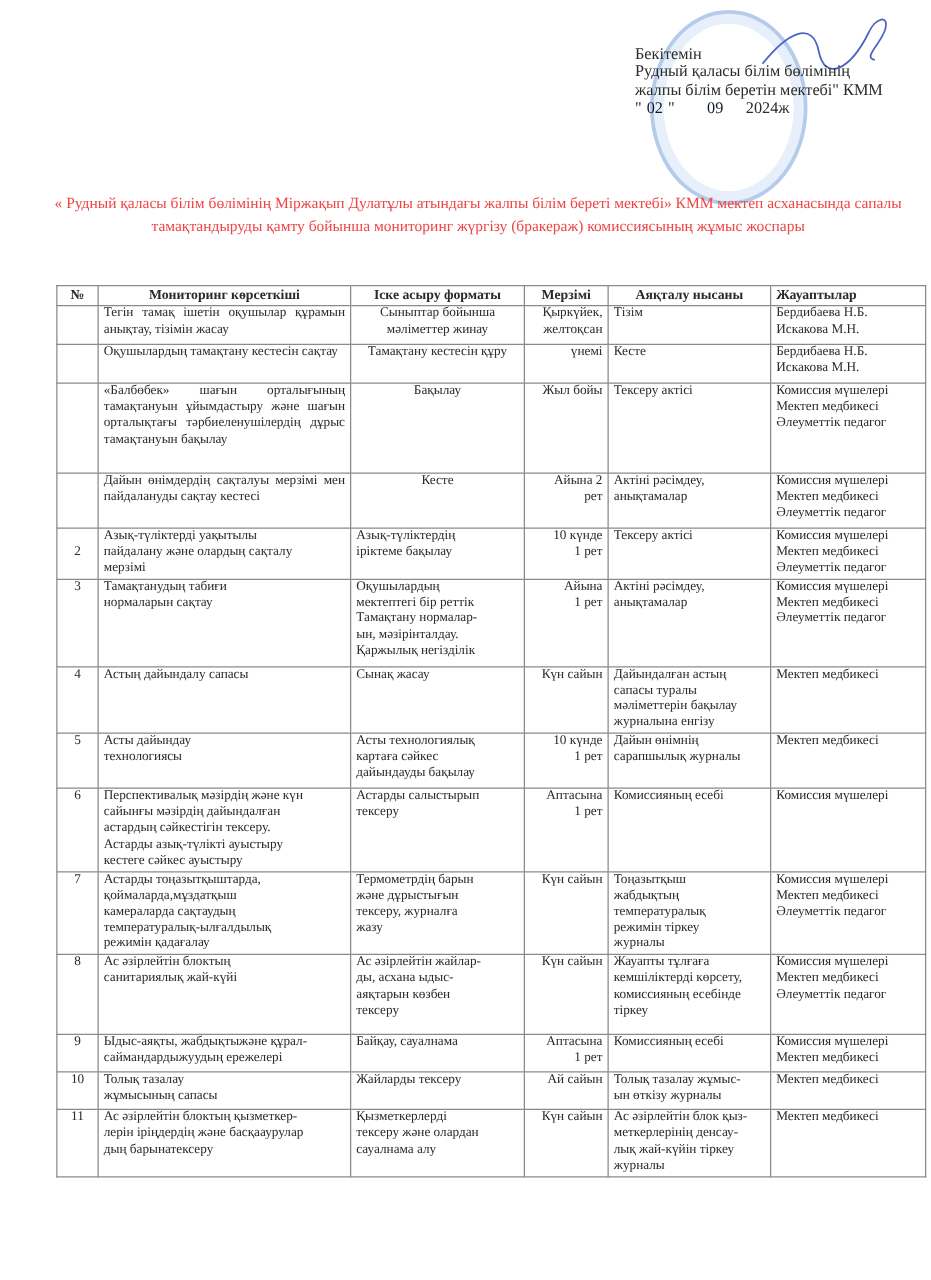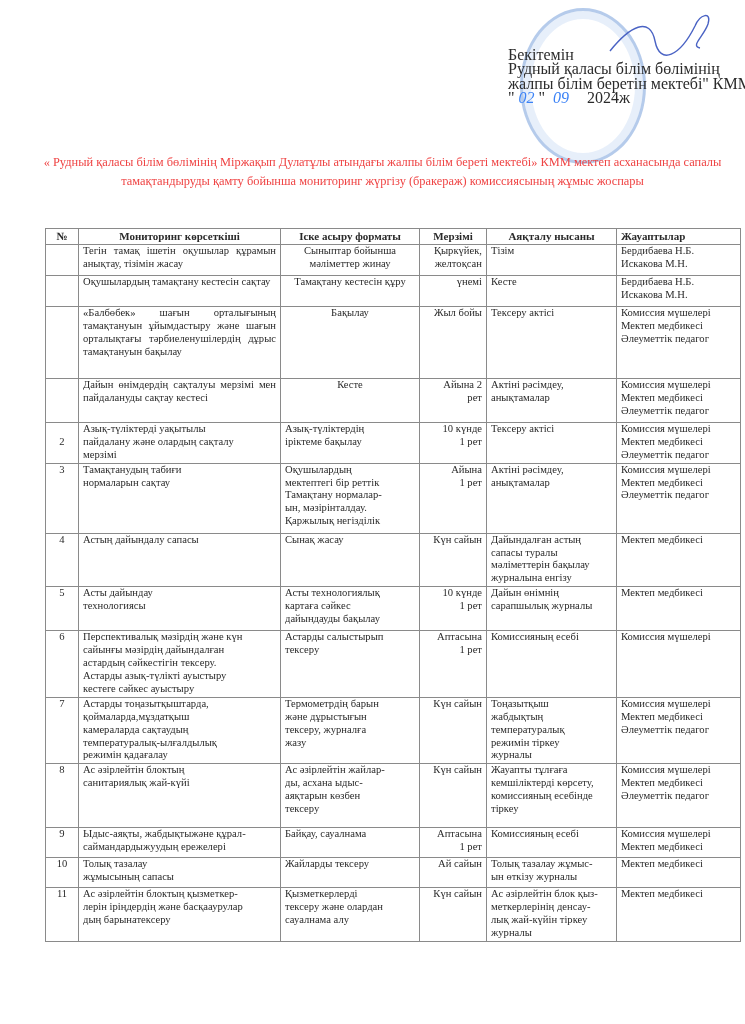"Бекітемін" .approval { font-size: 16px -> 13px; top: 48px -> 36px }
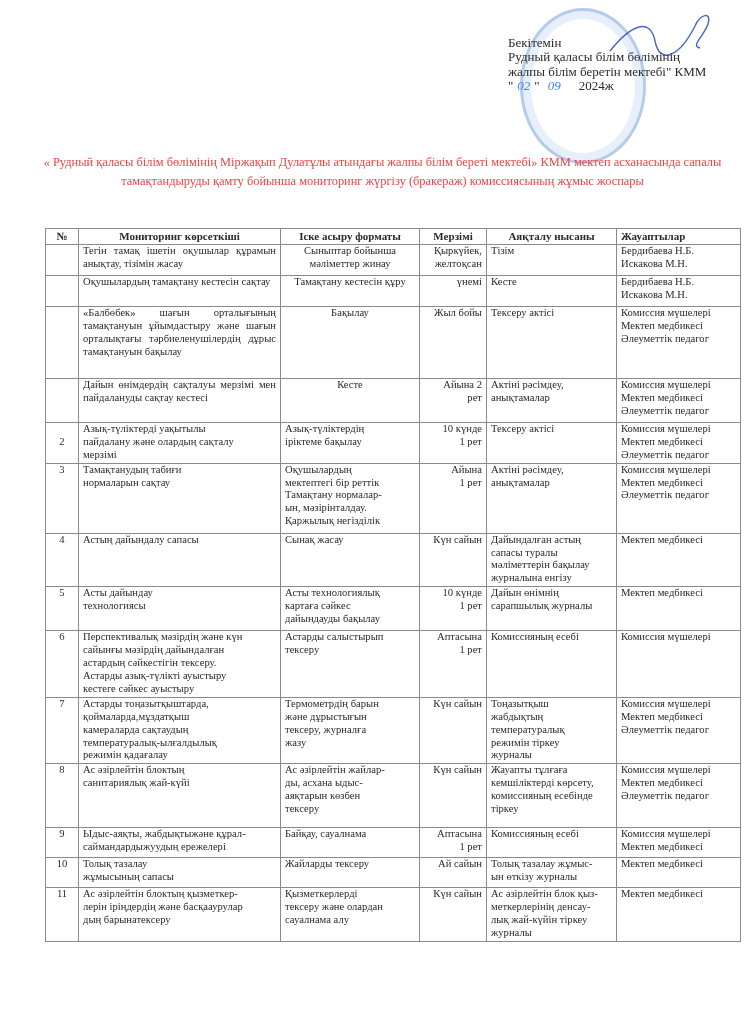"02" .hand { color: #3b82f6 -> #0f172a; font-style: italic -> none }
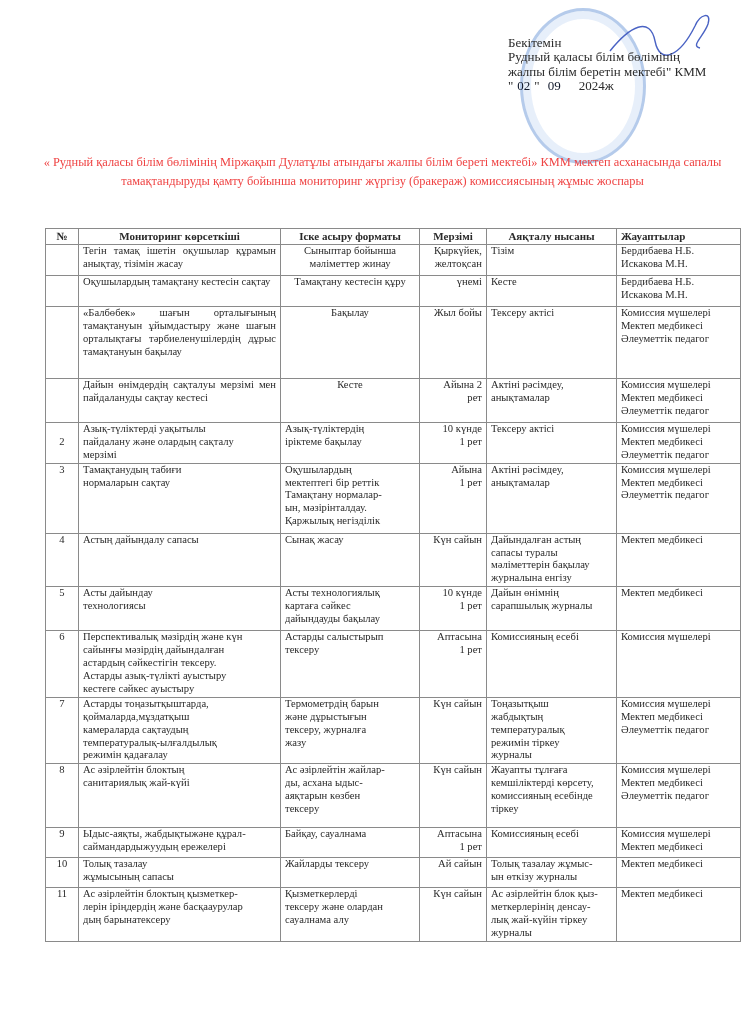"09" span.hand { margin-left: 4px -> 22px }
